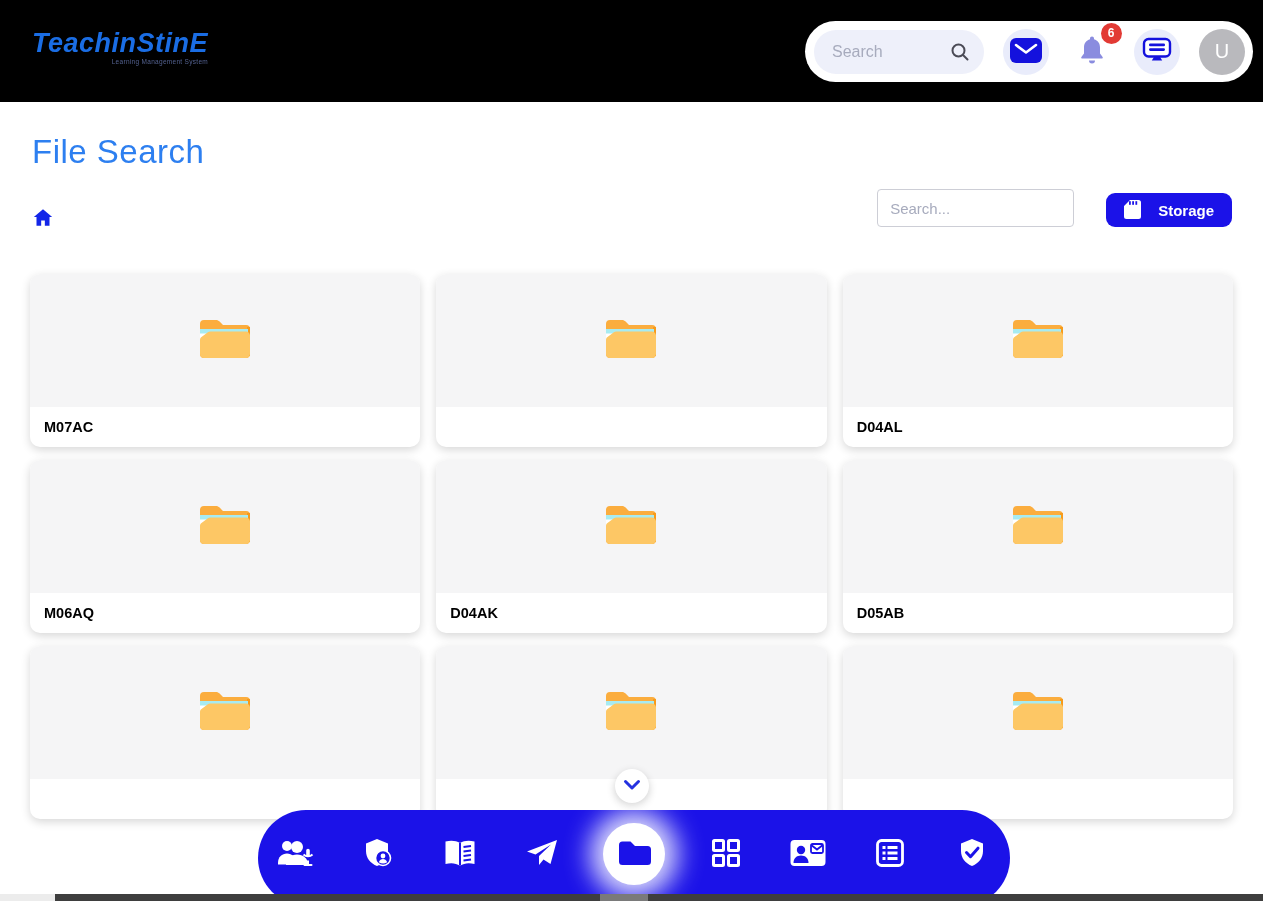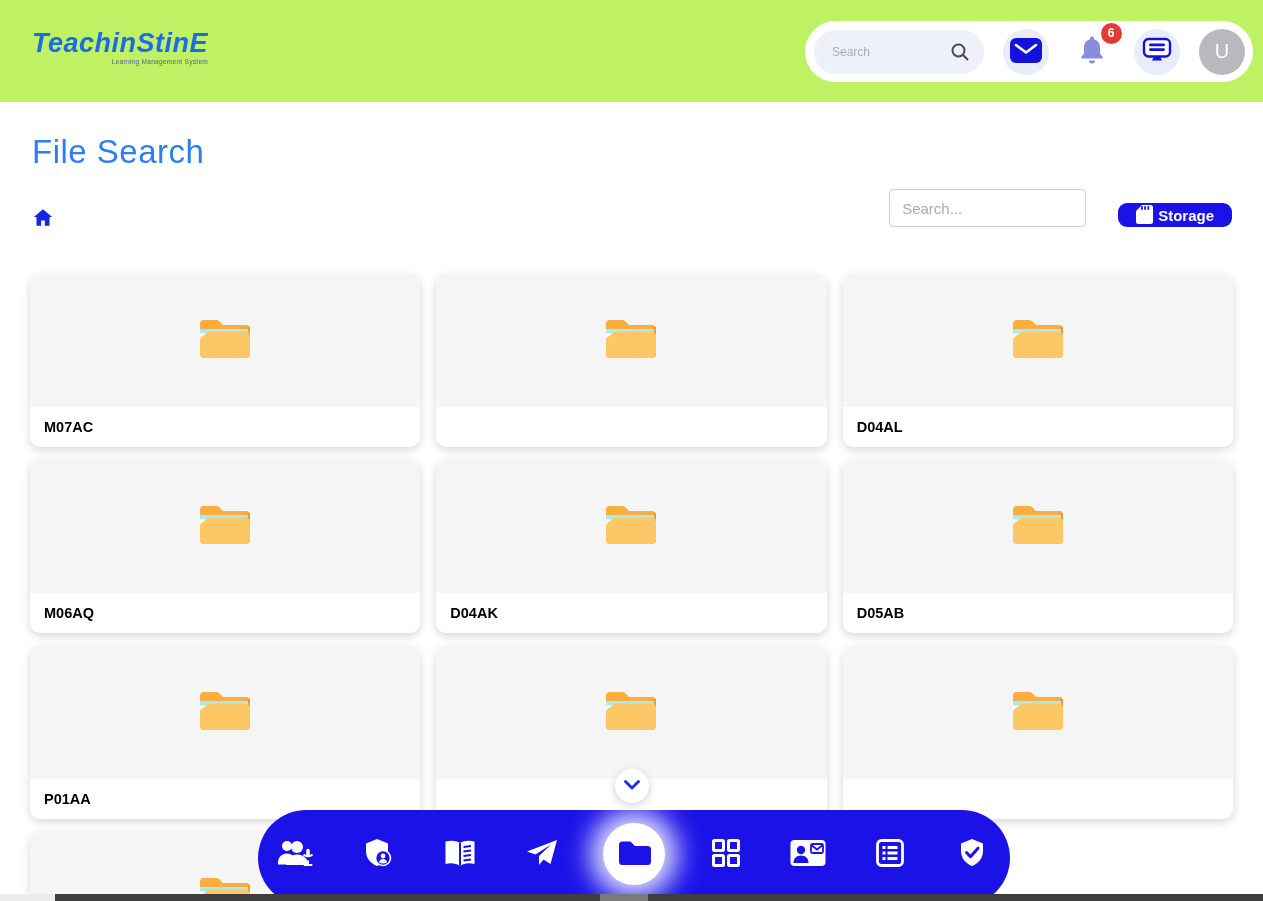"TeachinStinE" .topbar { background: #bef264 -> #000000 }
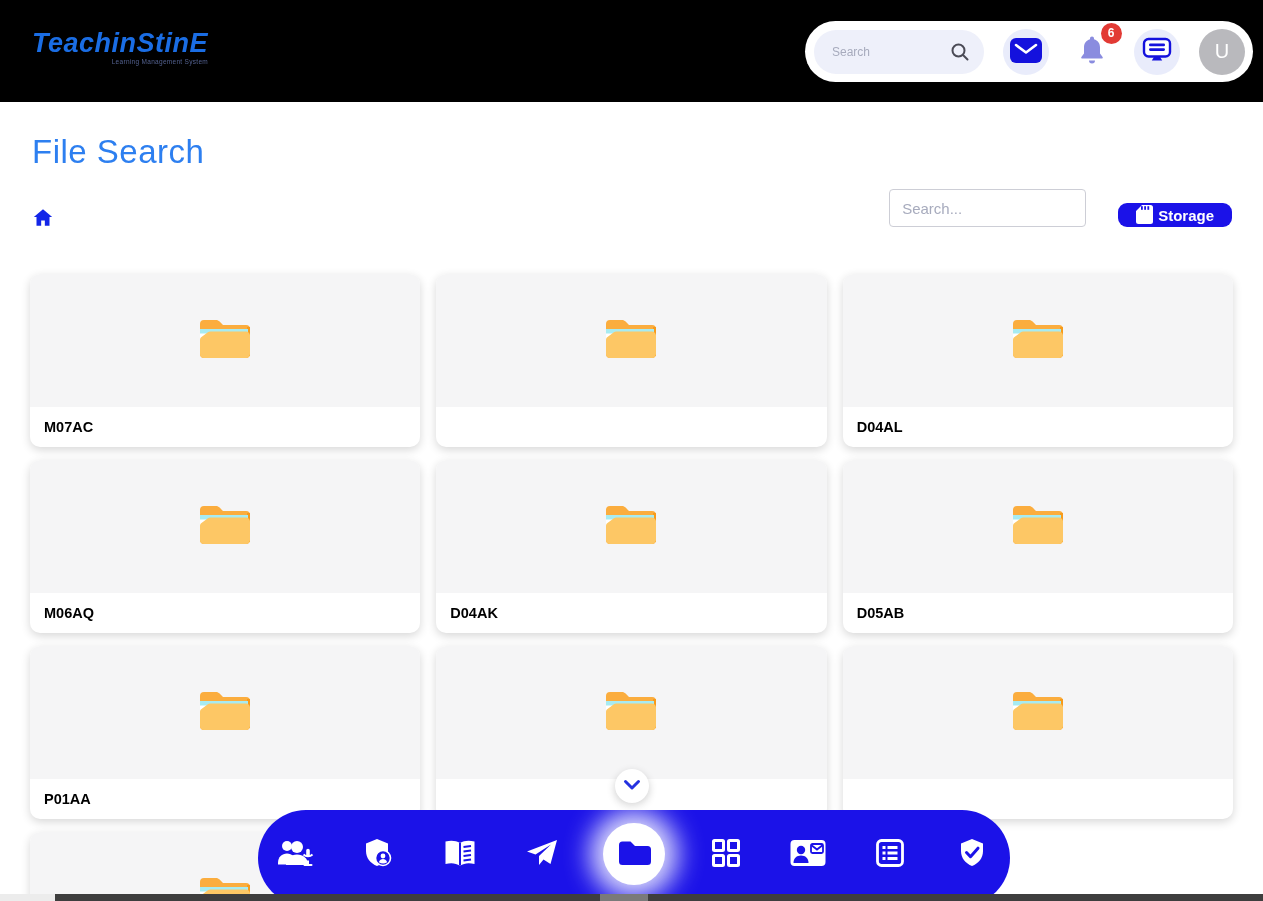"Search" .hdr-search input { font-size: 12px -> 16px }
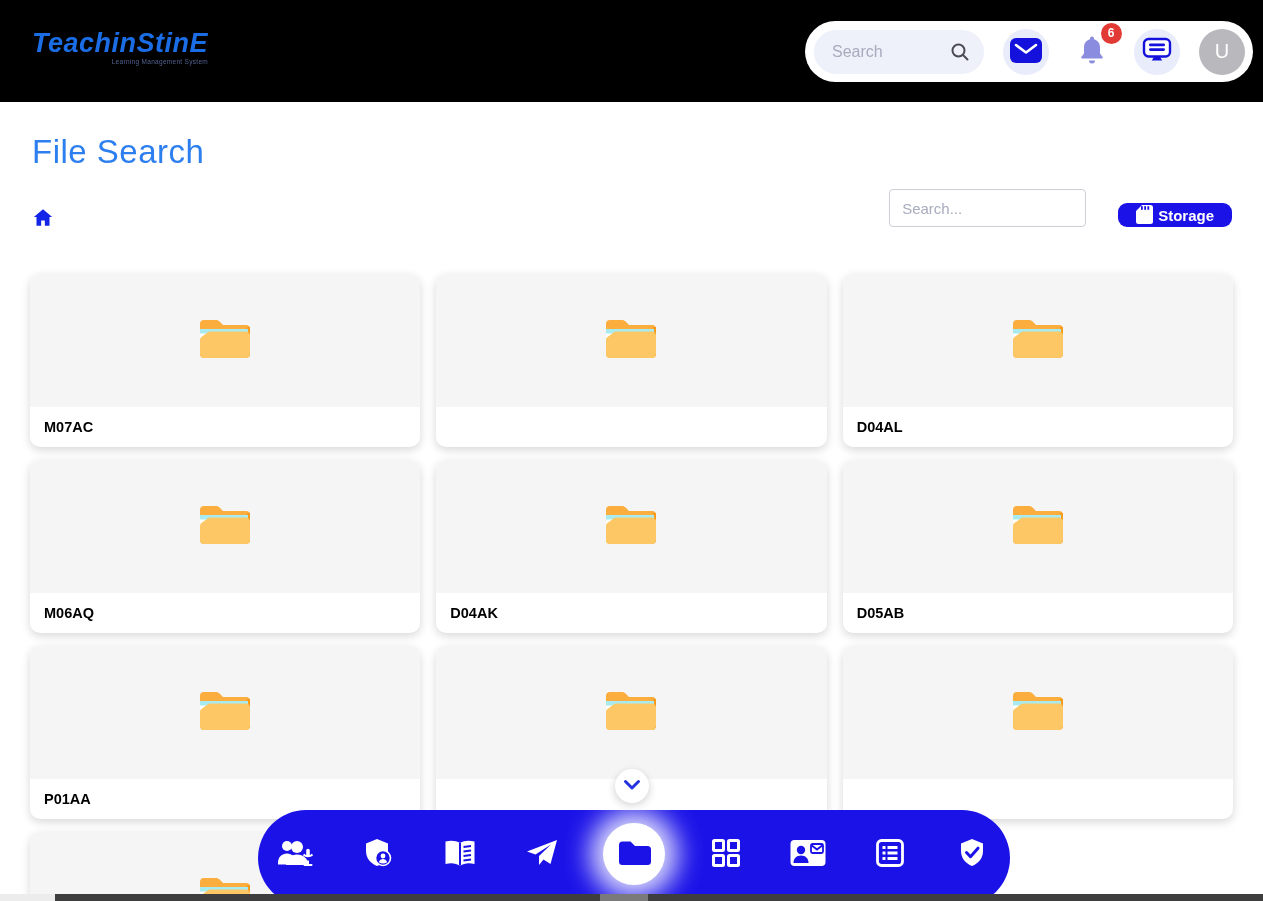"Storage" .storage-btn { gap: 5px -> 17px; height: 24px -> 34px }
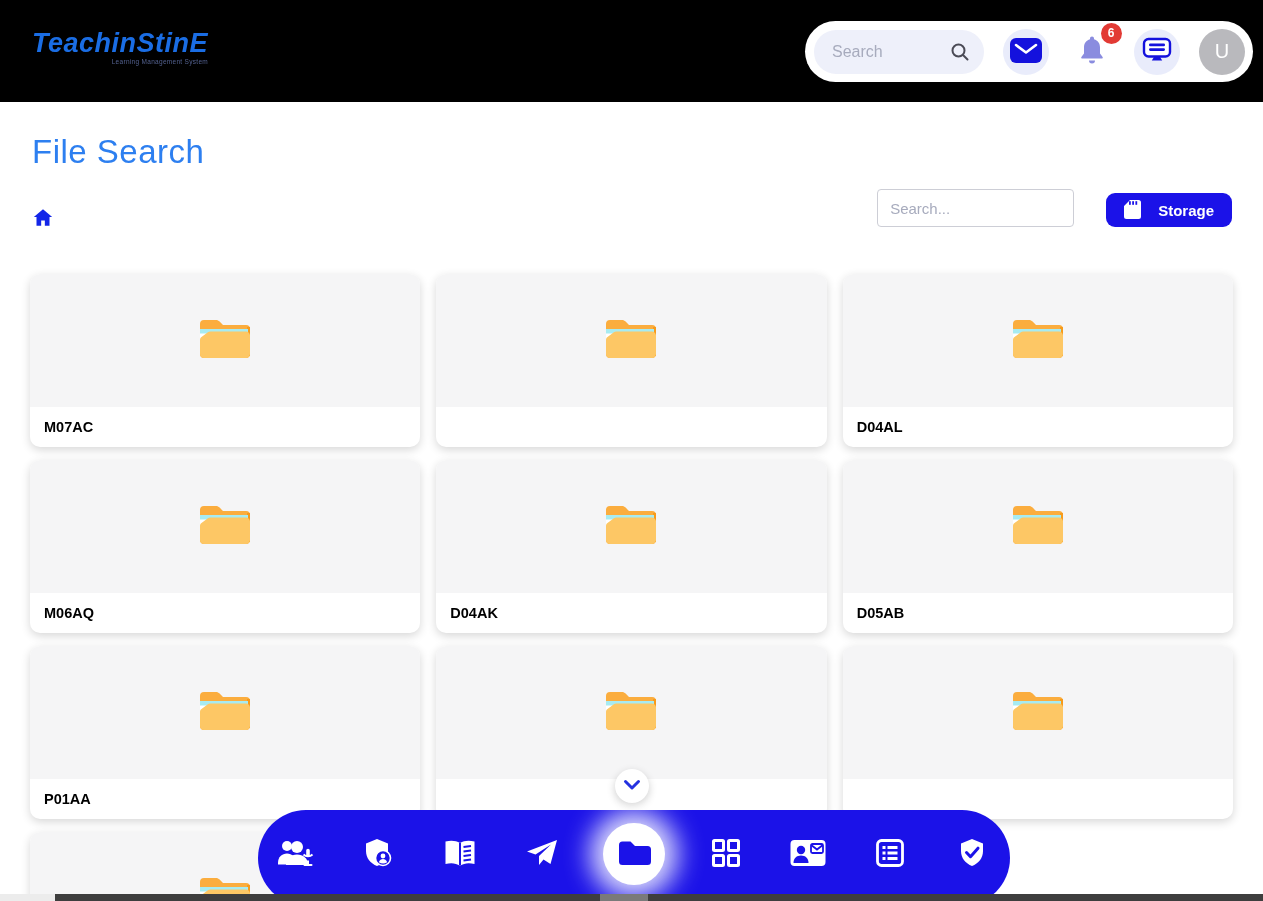"P01AA" div.card { html: <div> <div> <span> <svg> <path></path> <rect></rect> <rect></rect> <rect></rect> <path></path> </svg> </span> </div> <div>P01AA</div> </div> -> none }
